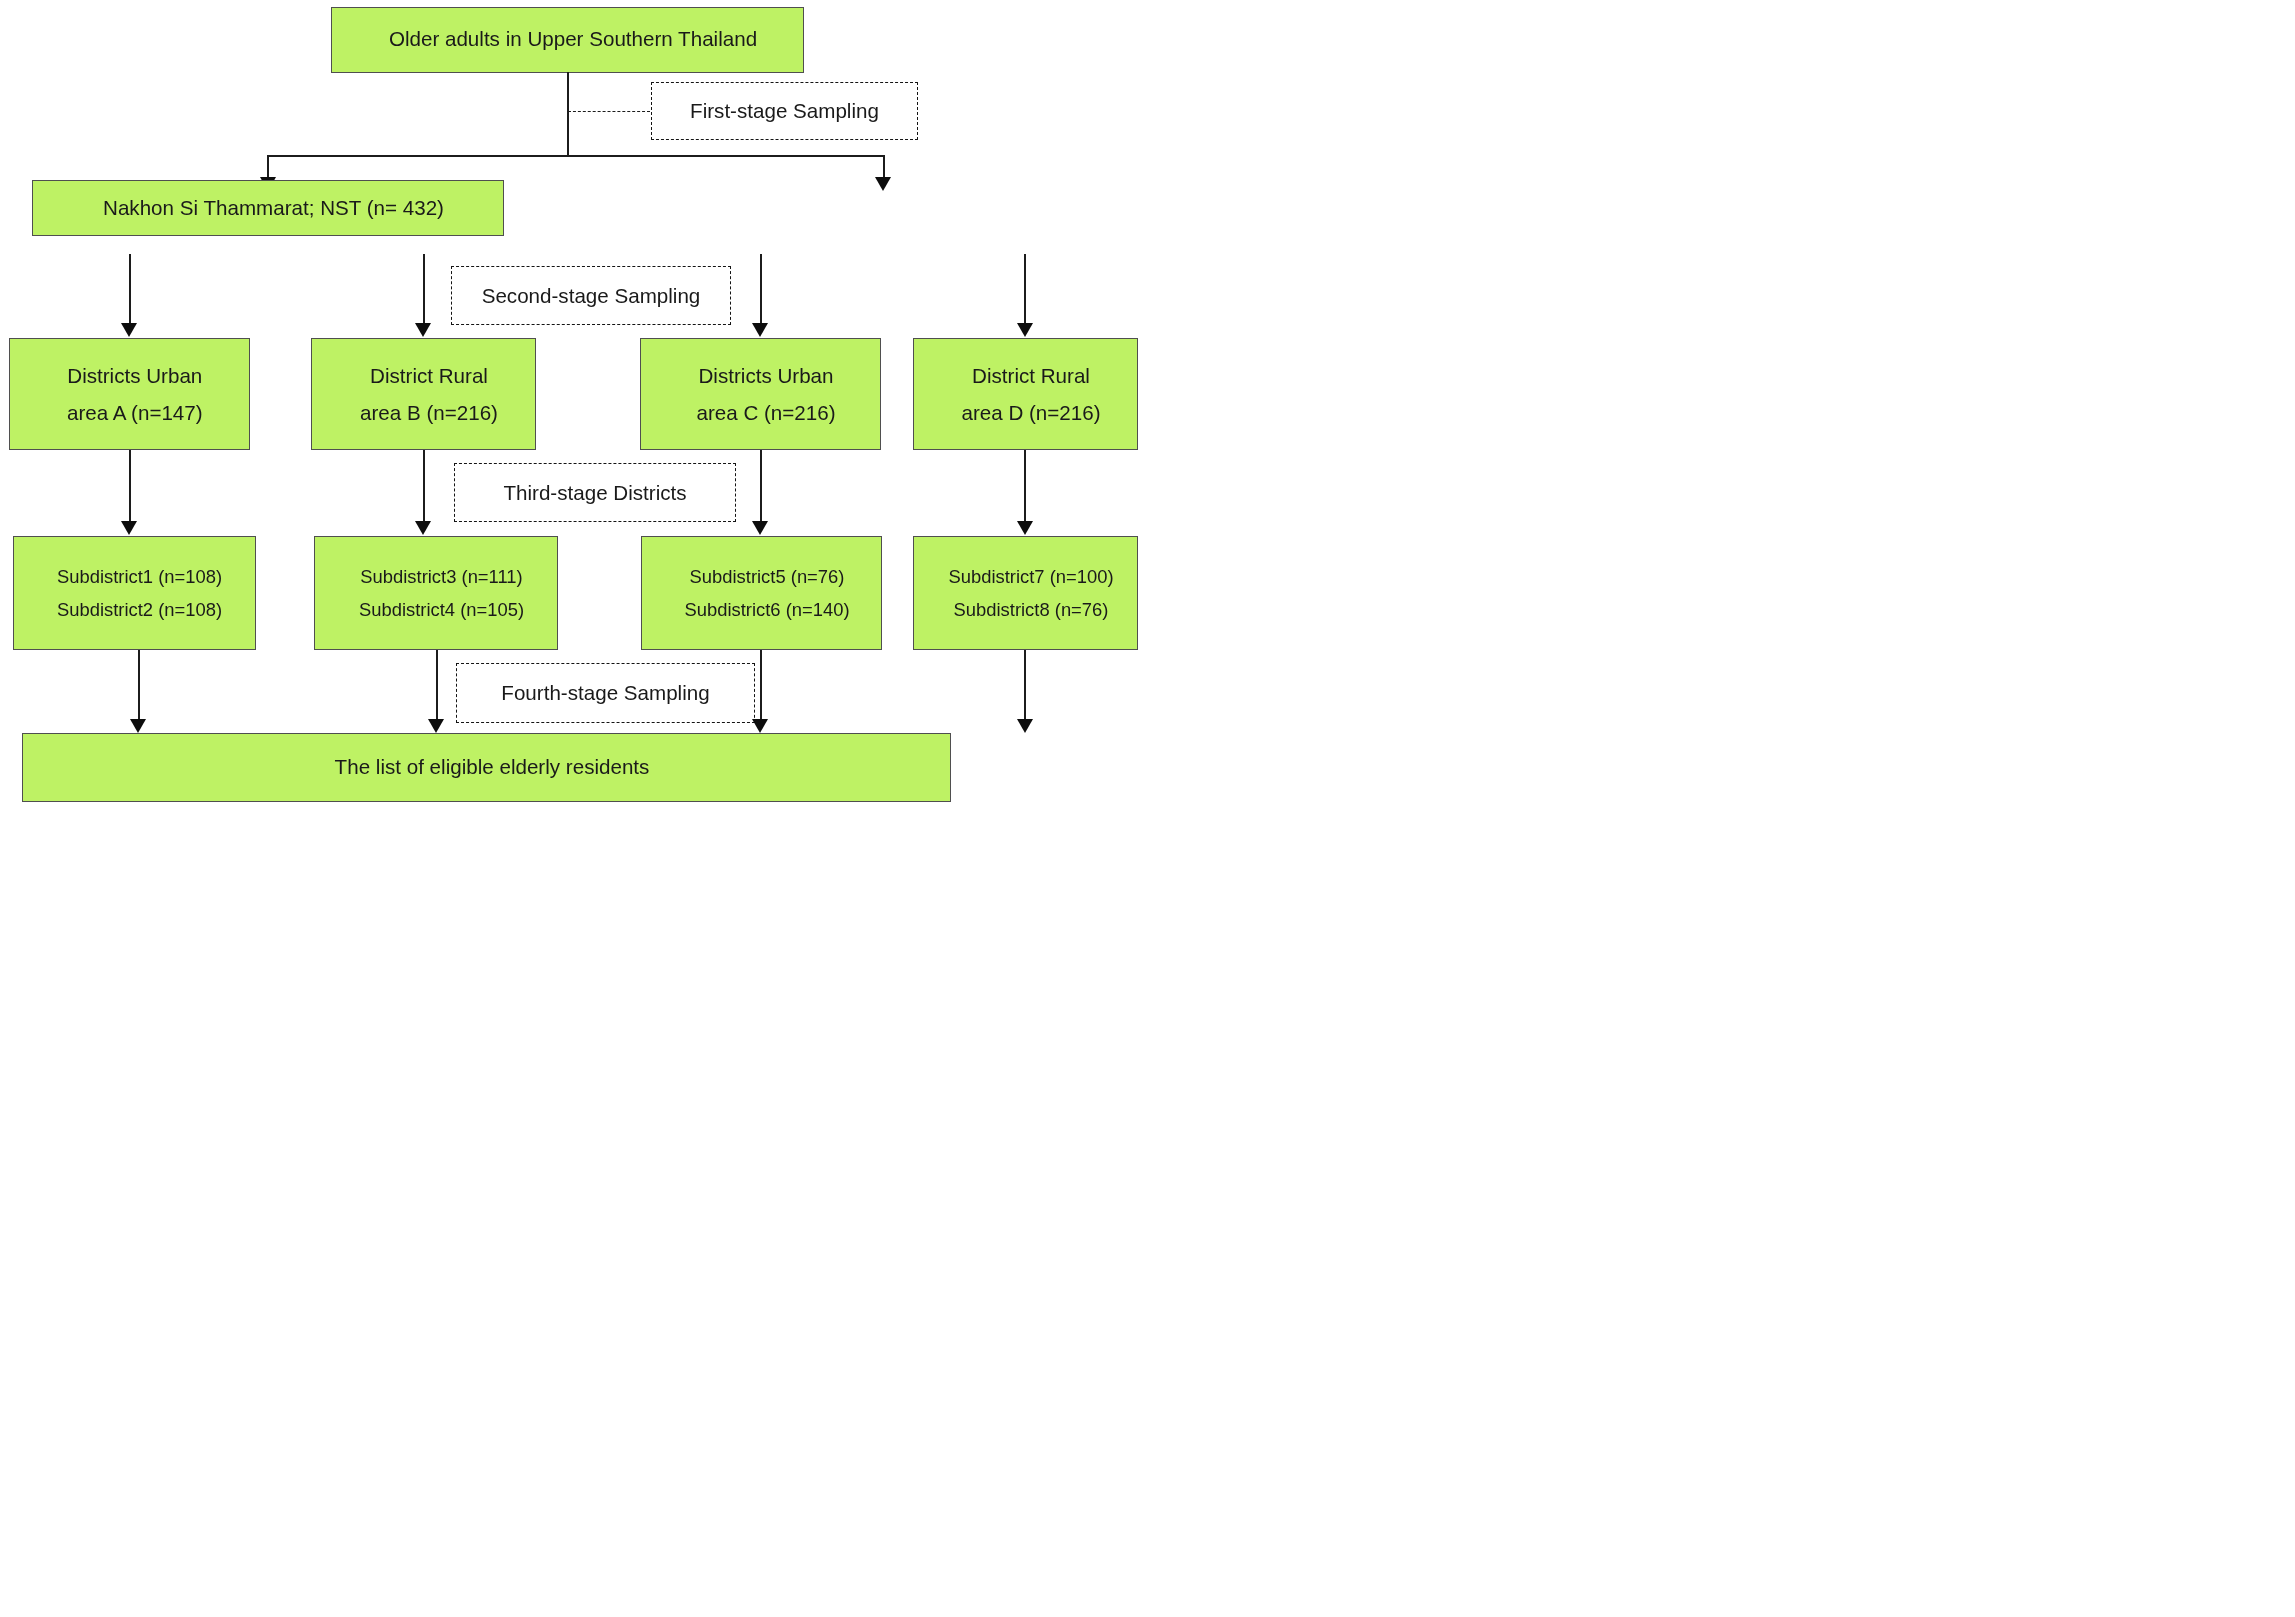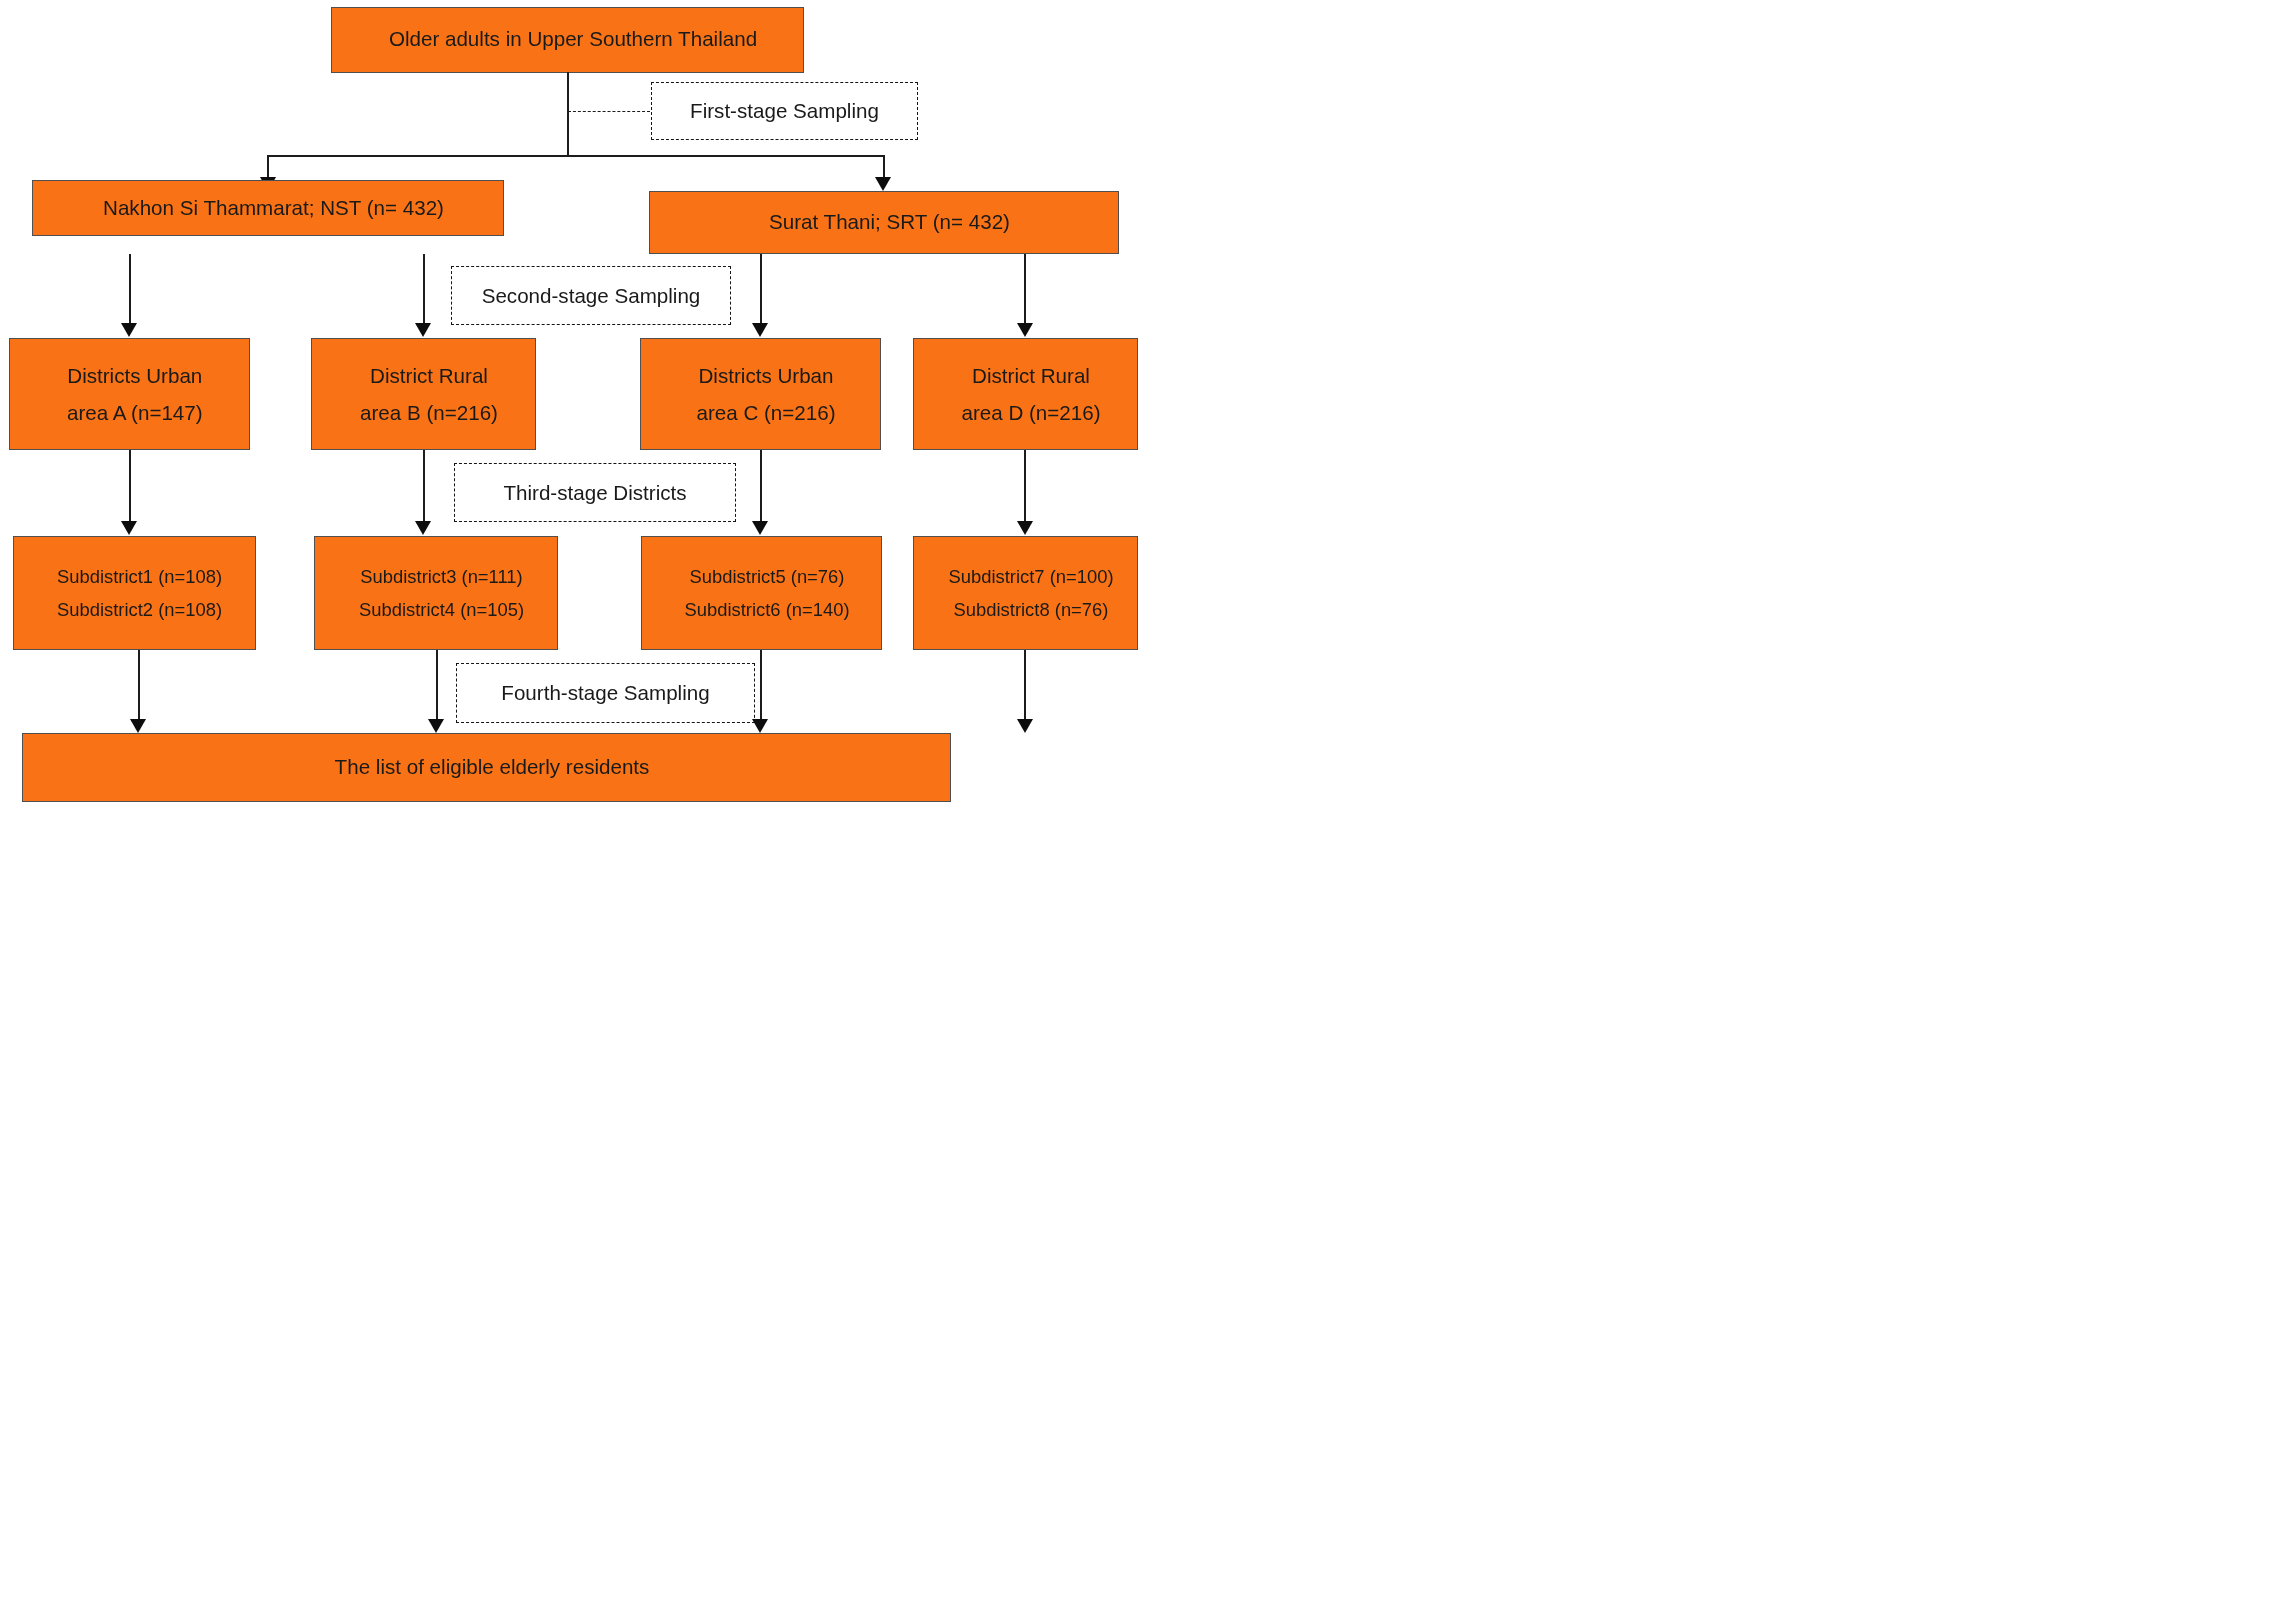"Older adults in Upper Southern" .box { background: #f97316 -> #bef264 }
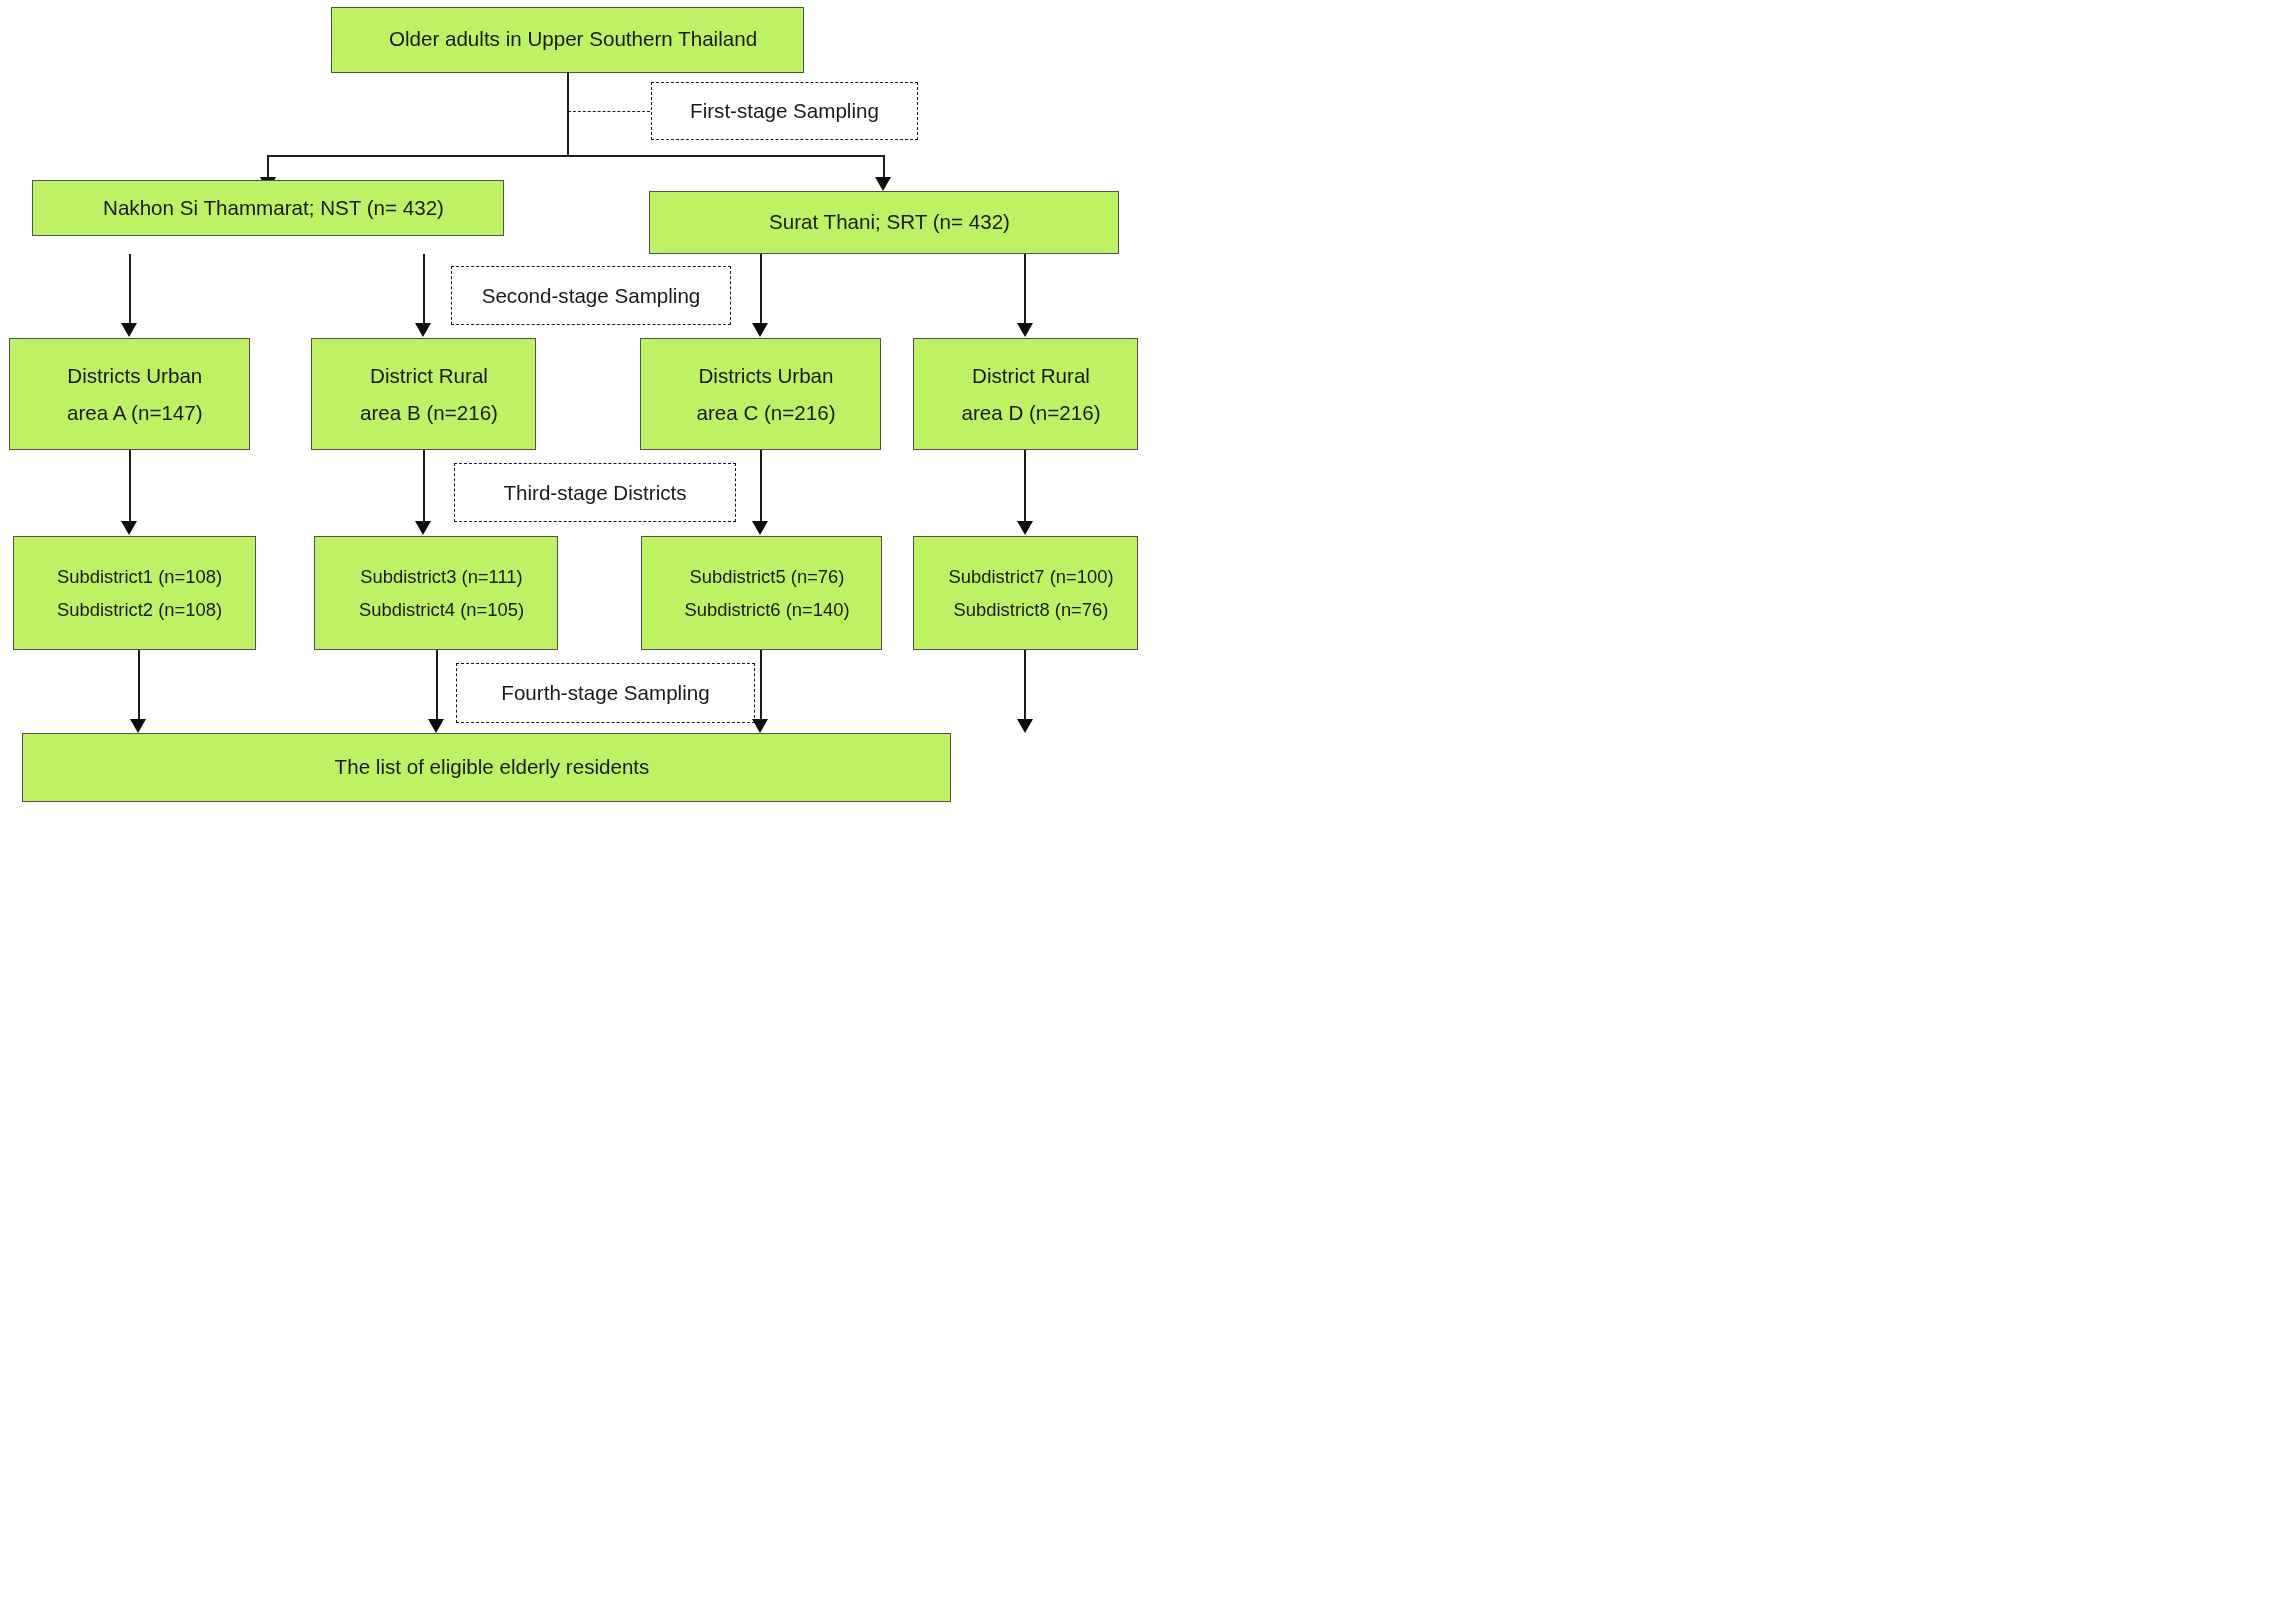"Surat Thani; SRT (n= 432)" div.box { html: <div> <span>Surat Thani; SRT (n= 432)</span> </div> -> none }
